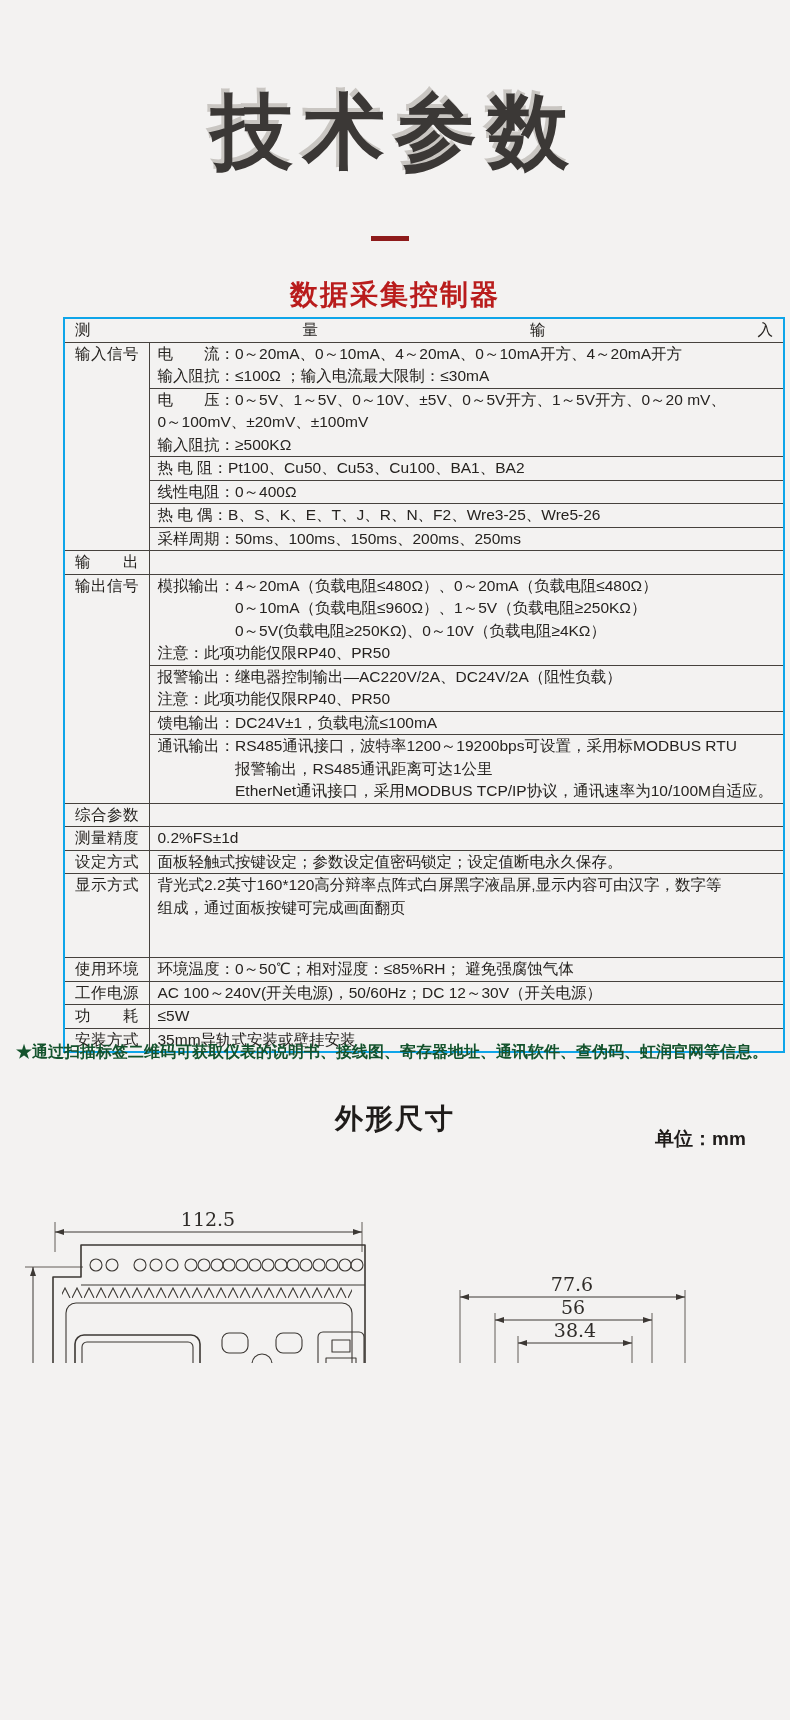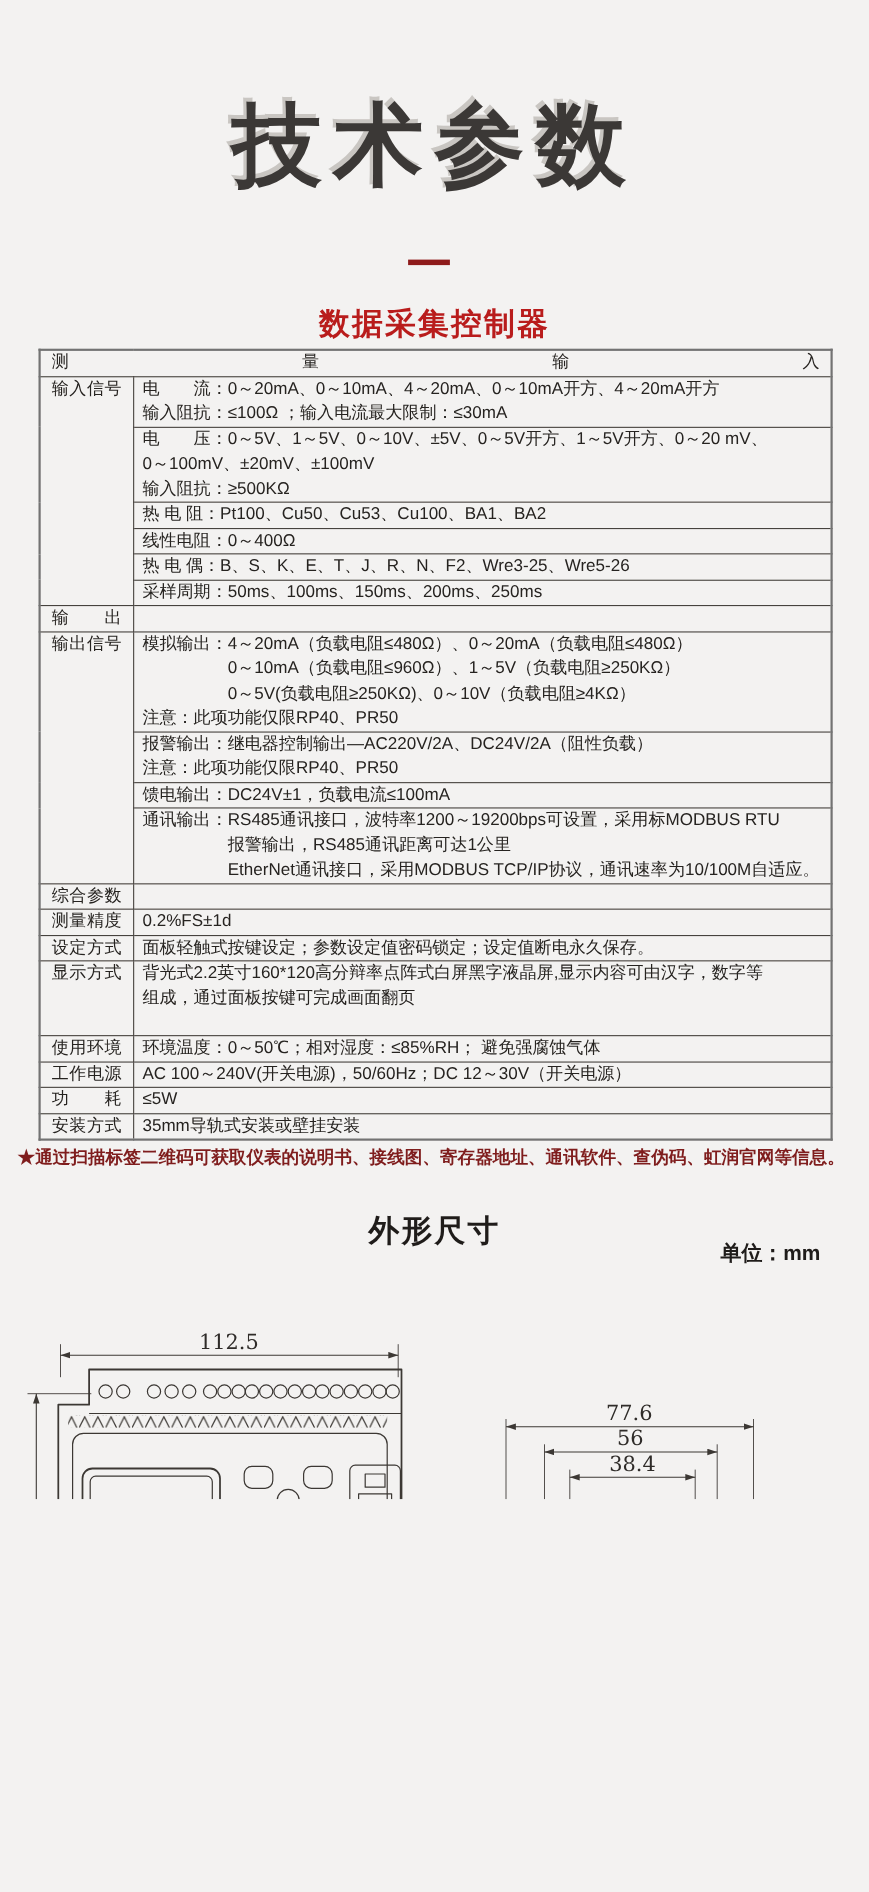"测量输入" table.spec { border: 2px solid #737373 -> 2px solid #0ea5e9; margin-left: none -> 28px }
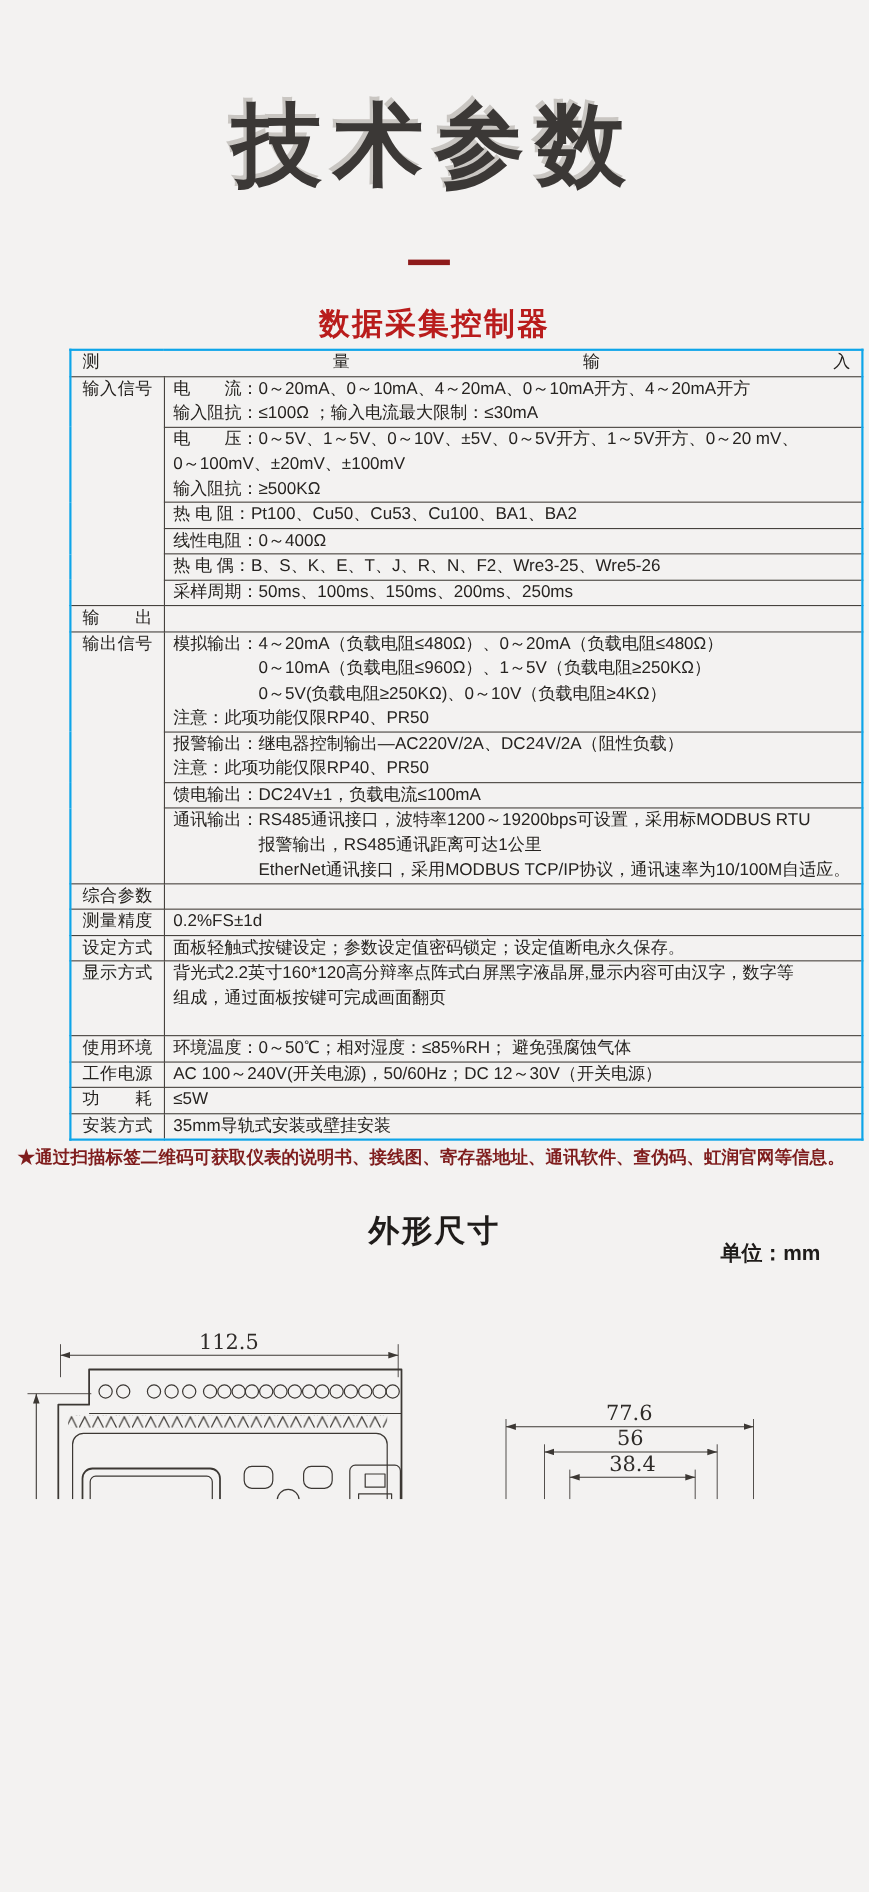"背光式2.2英寸160*120高分辩率点阵式白屏黑字液晶屏,显示内容可由汉字，数" table.spec td.tall { padding-bottom: 22px -> 38px }
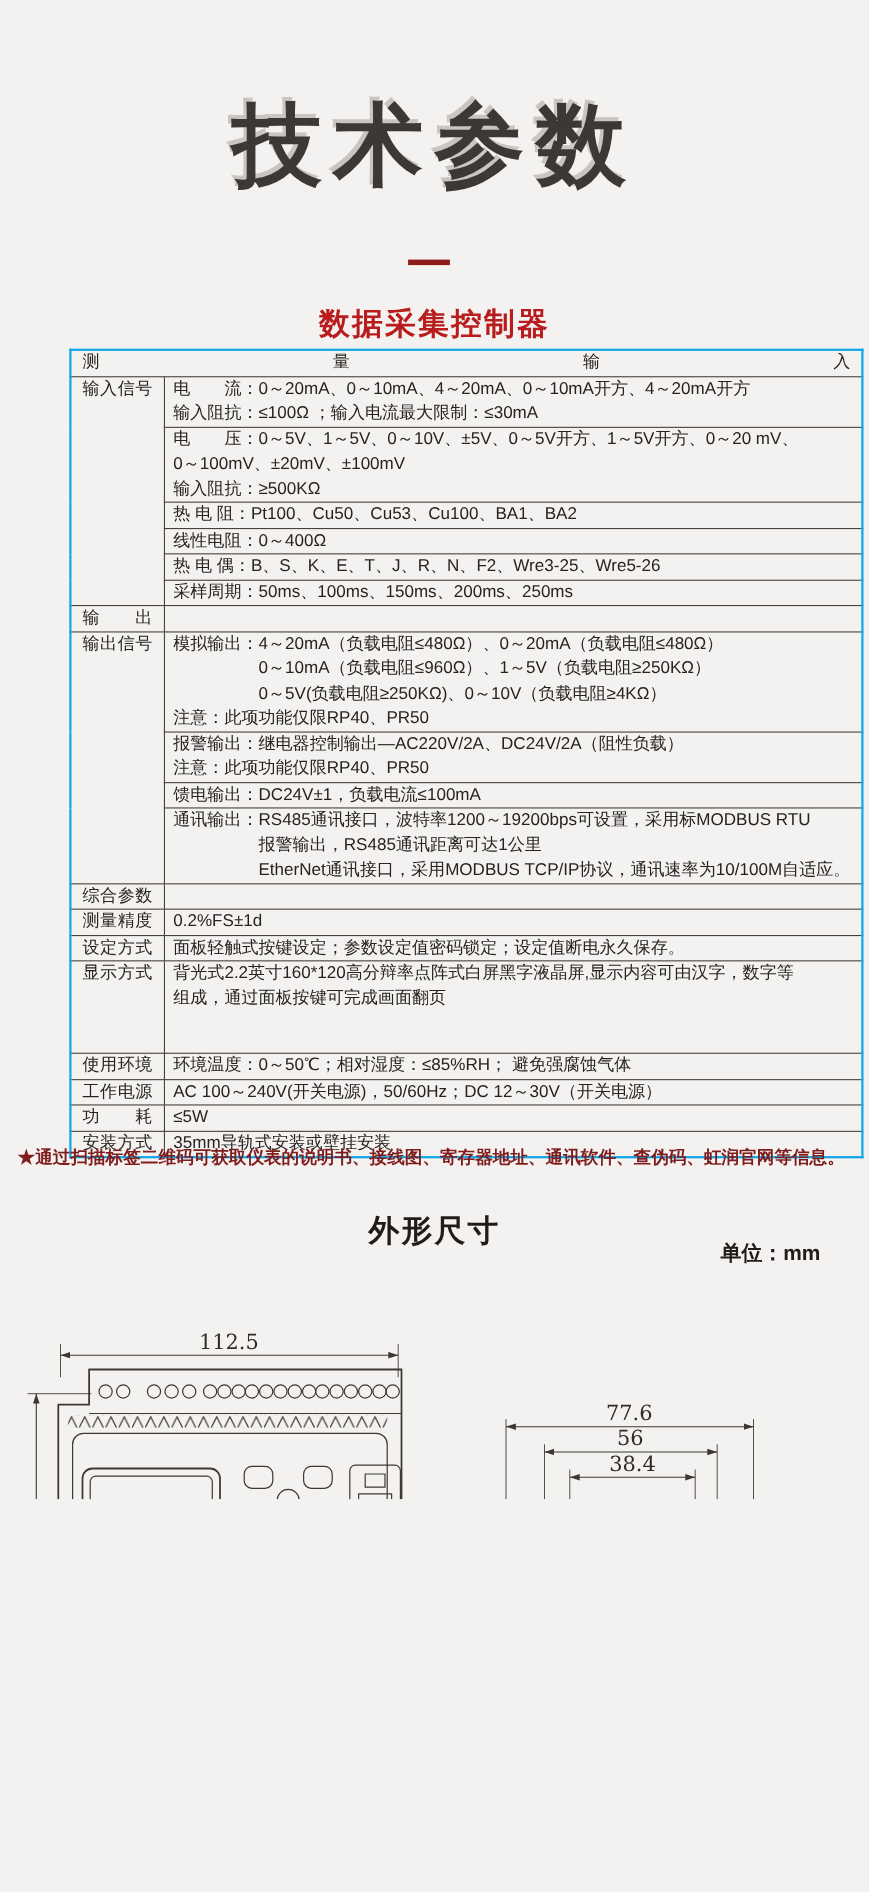"★通过扫描标签二维码可获取仪表的说明书、接线图、寄存器地址、通讯软件、查伪码、虹" .footnote { color: #7f1d1d -> #14532d }
